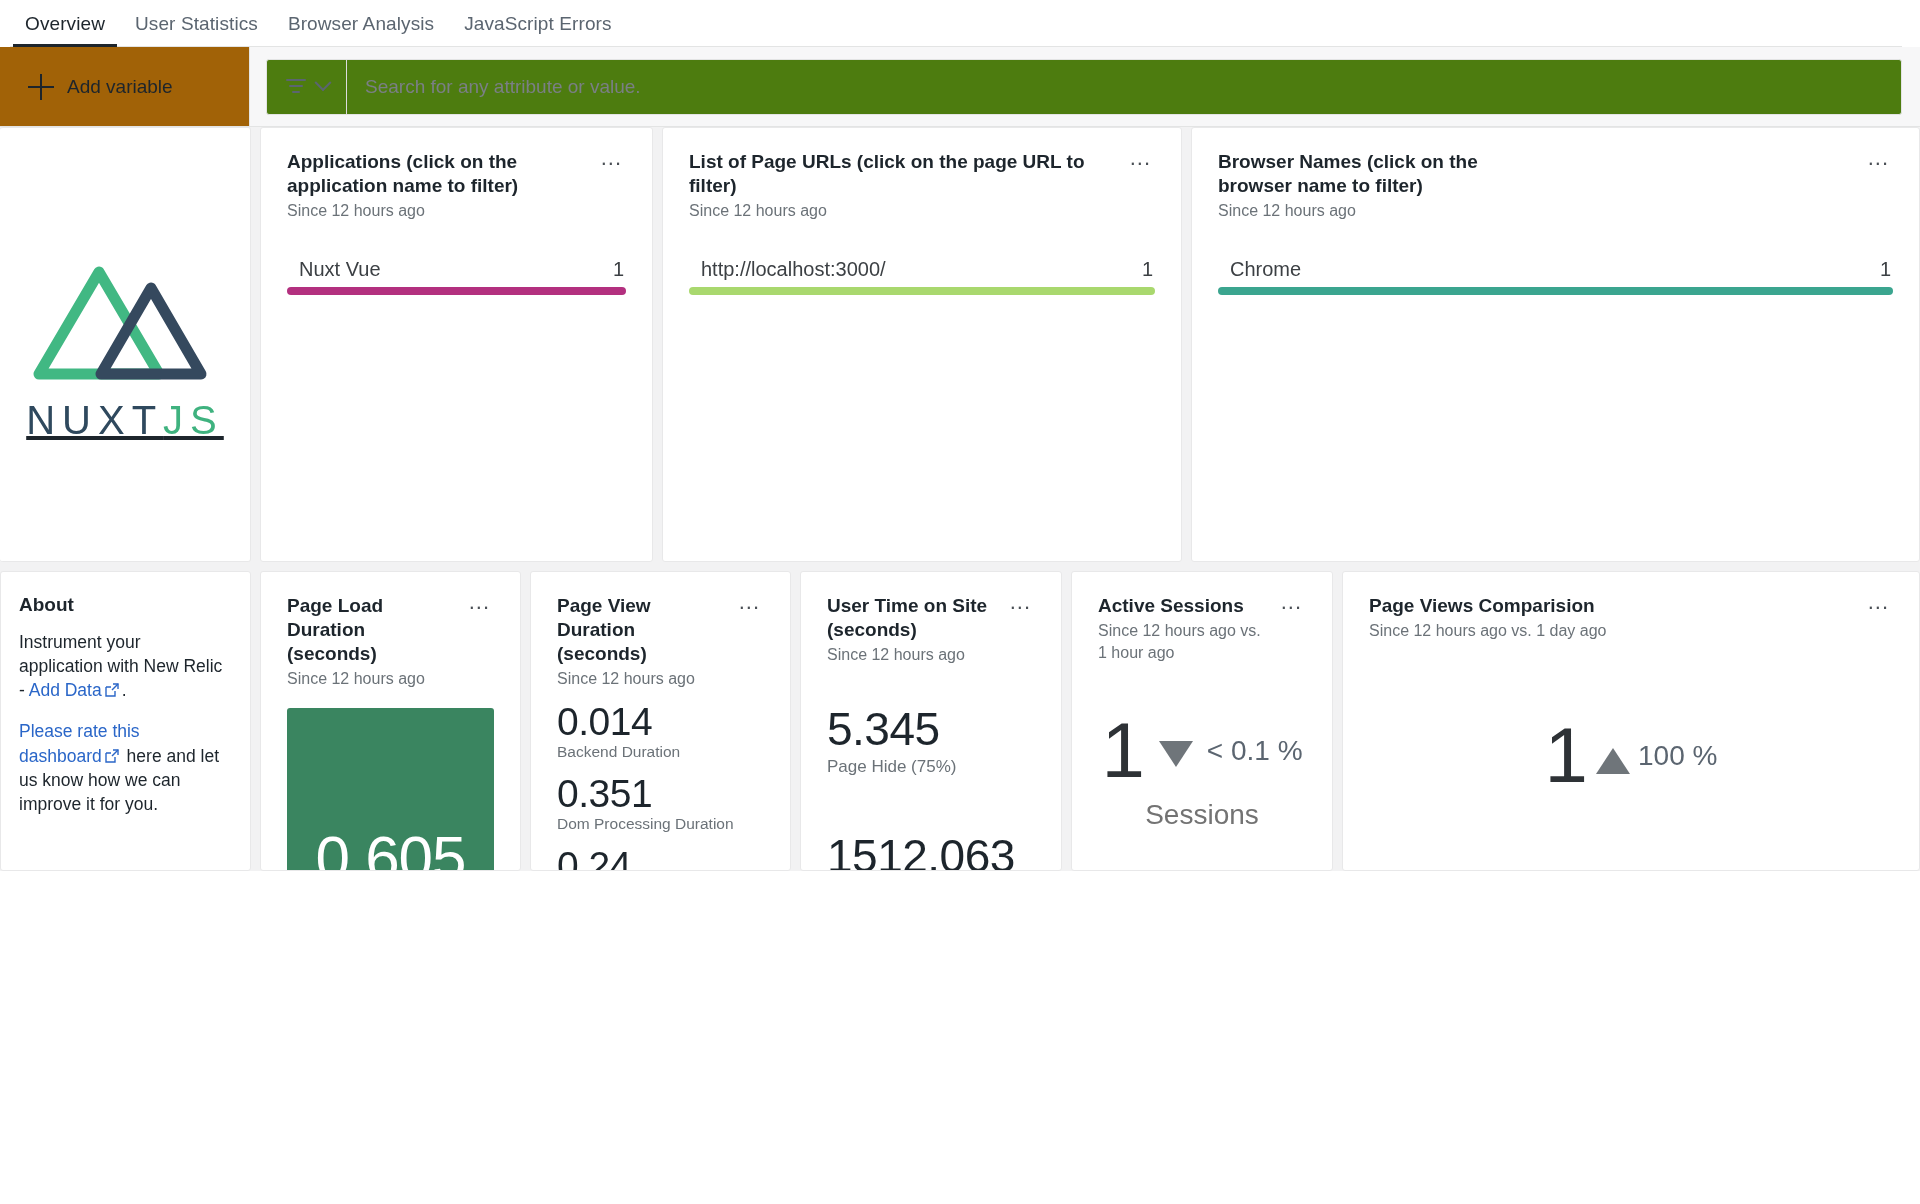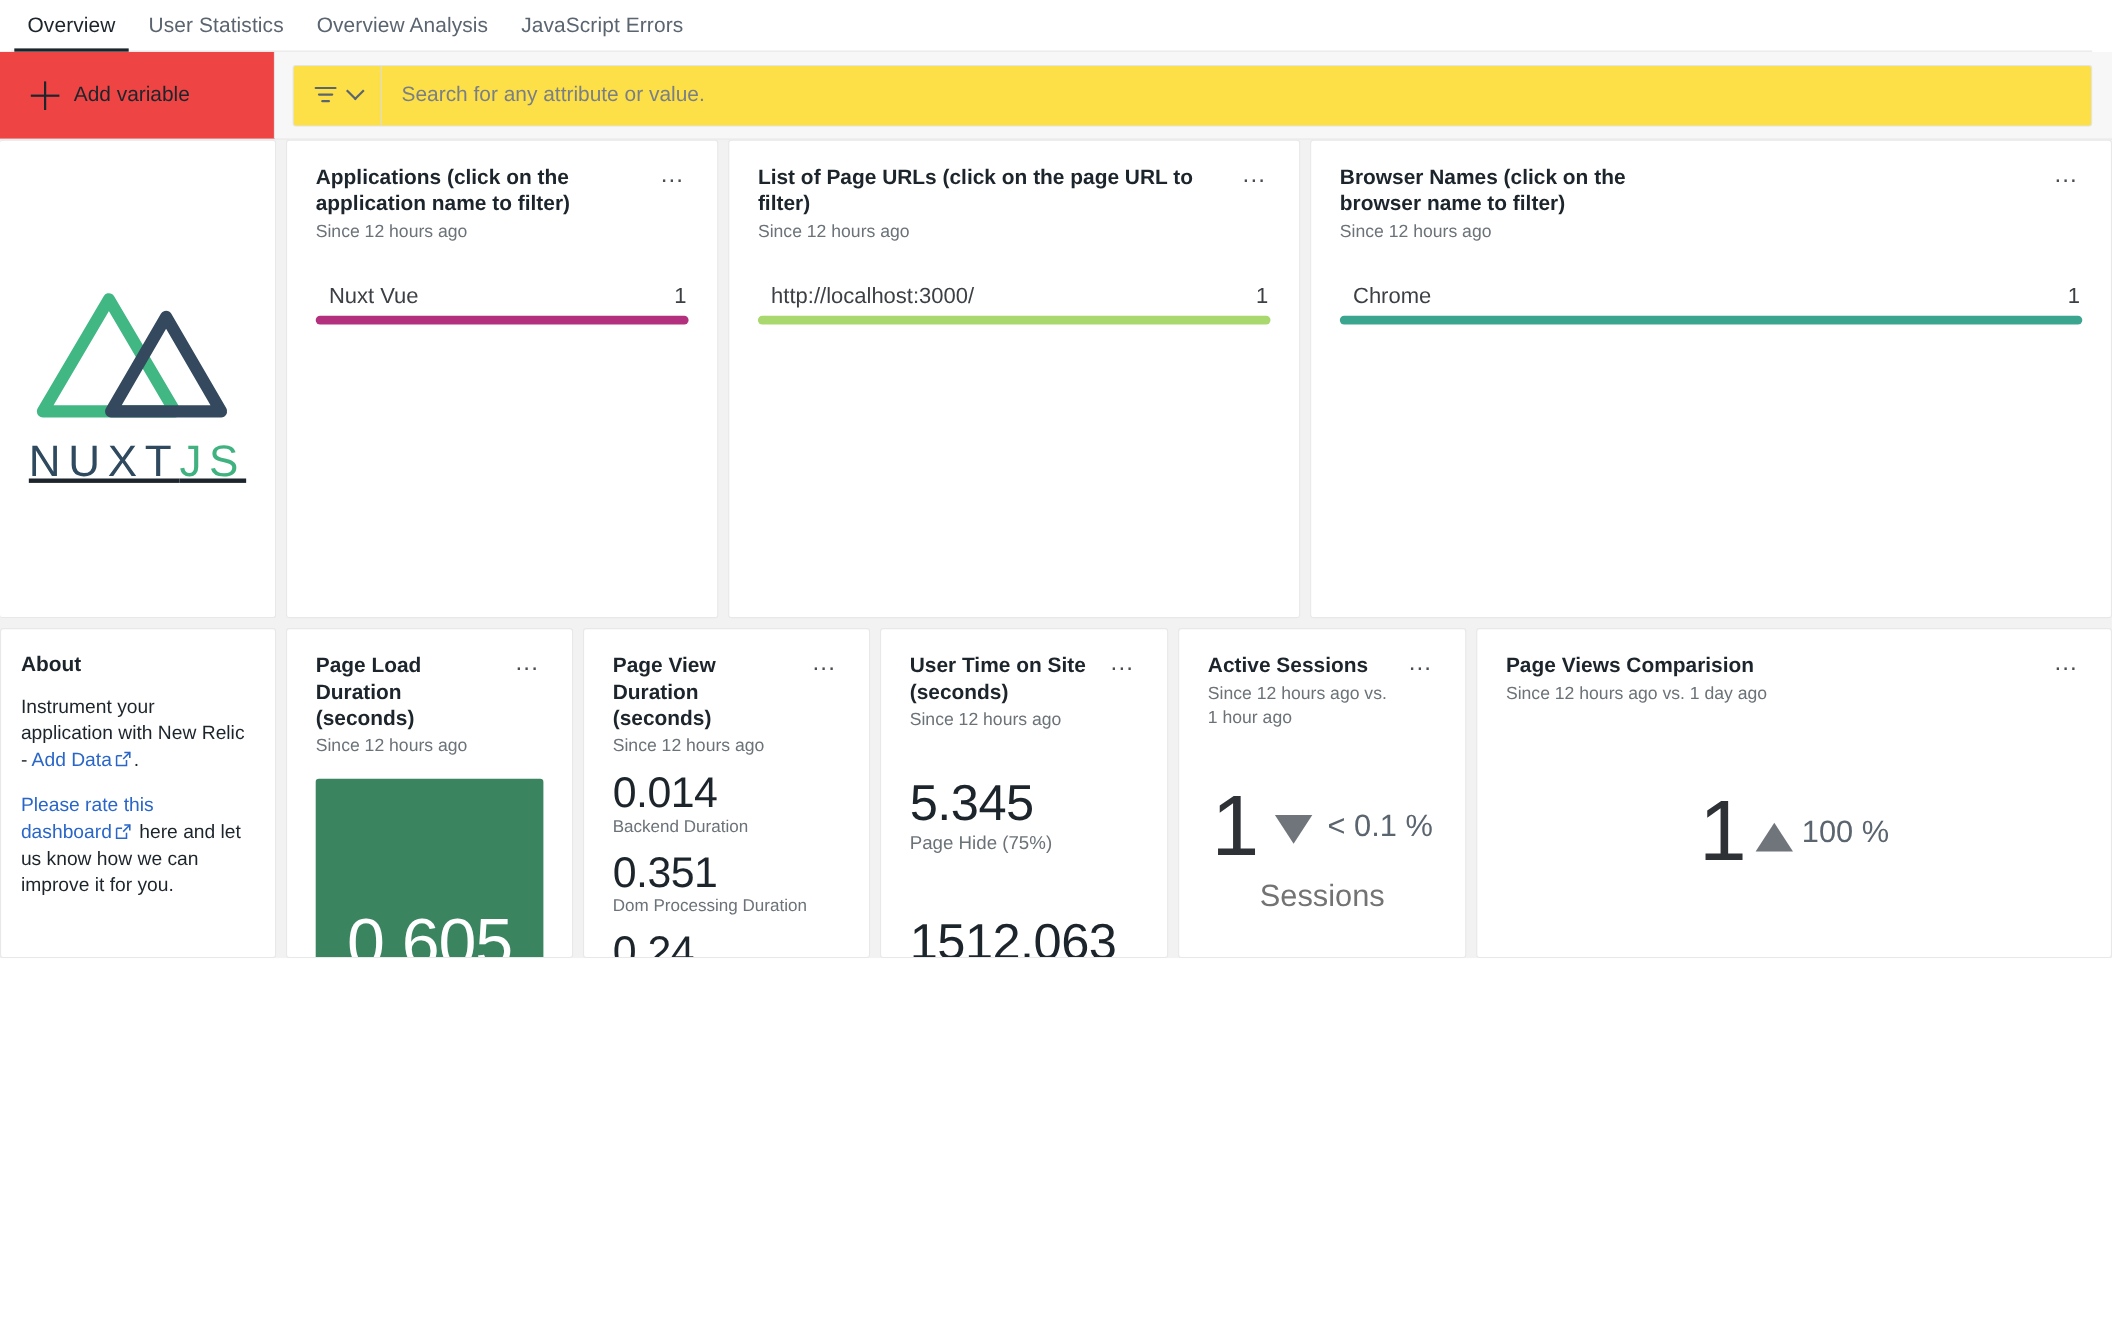"Overview Analysis" div.tab { text: Overview -> Browser }
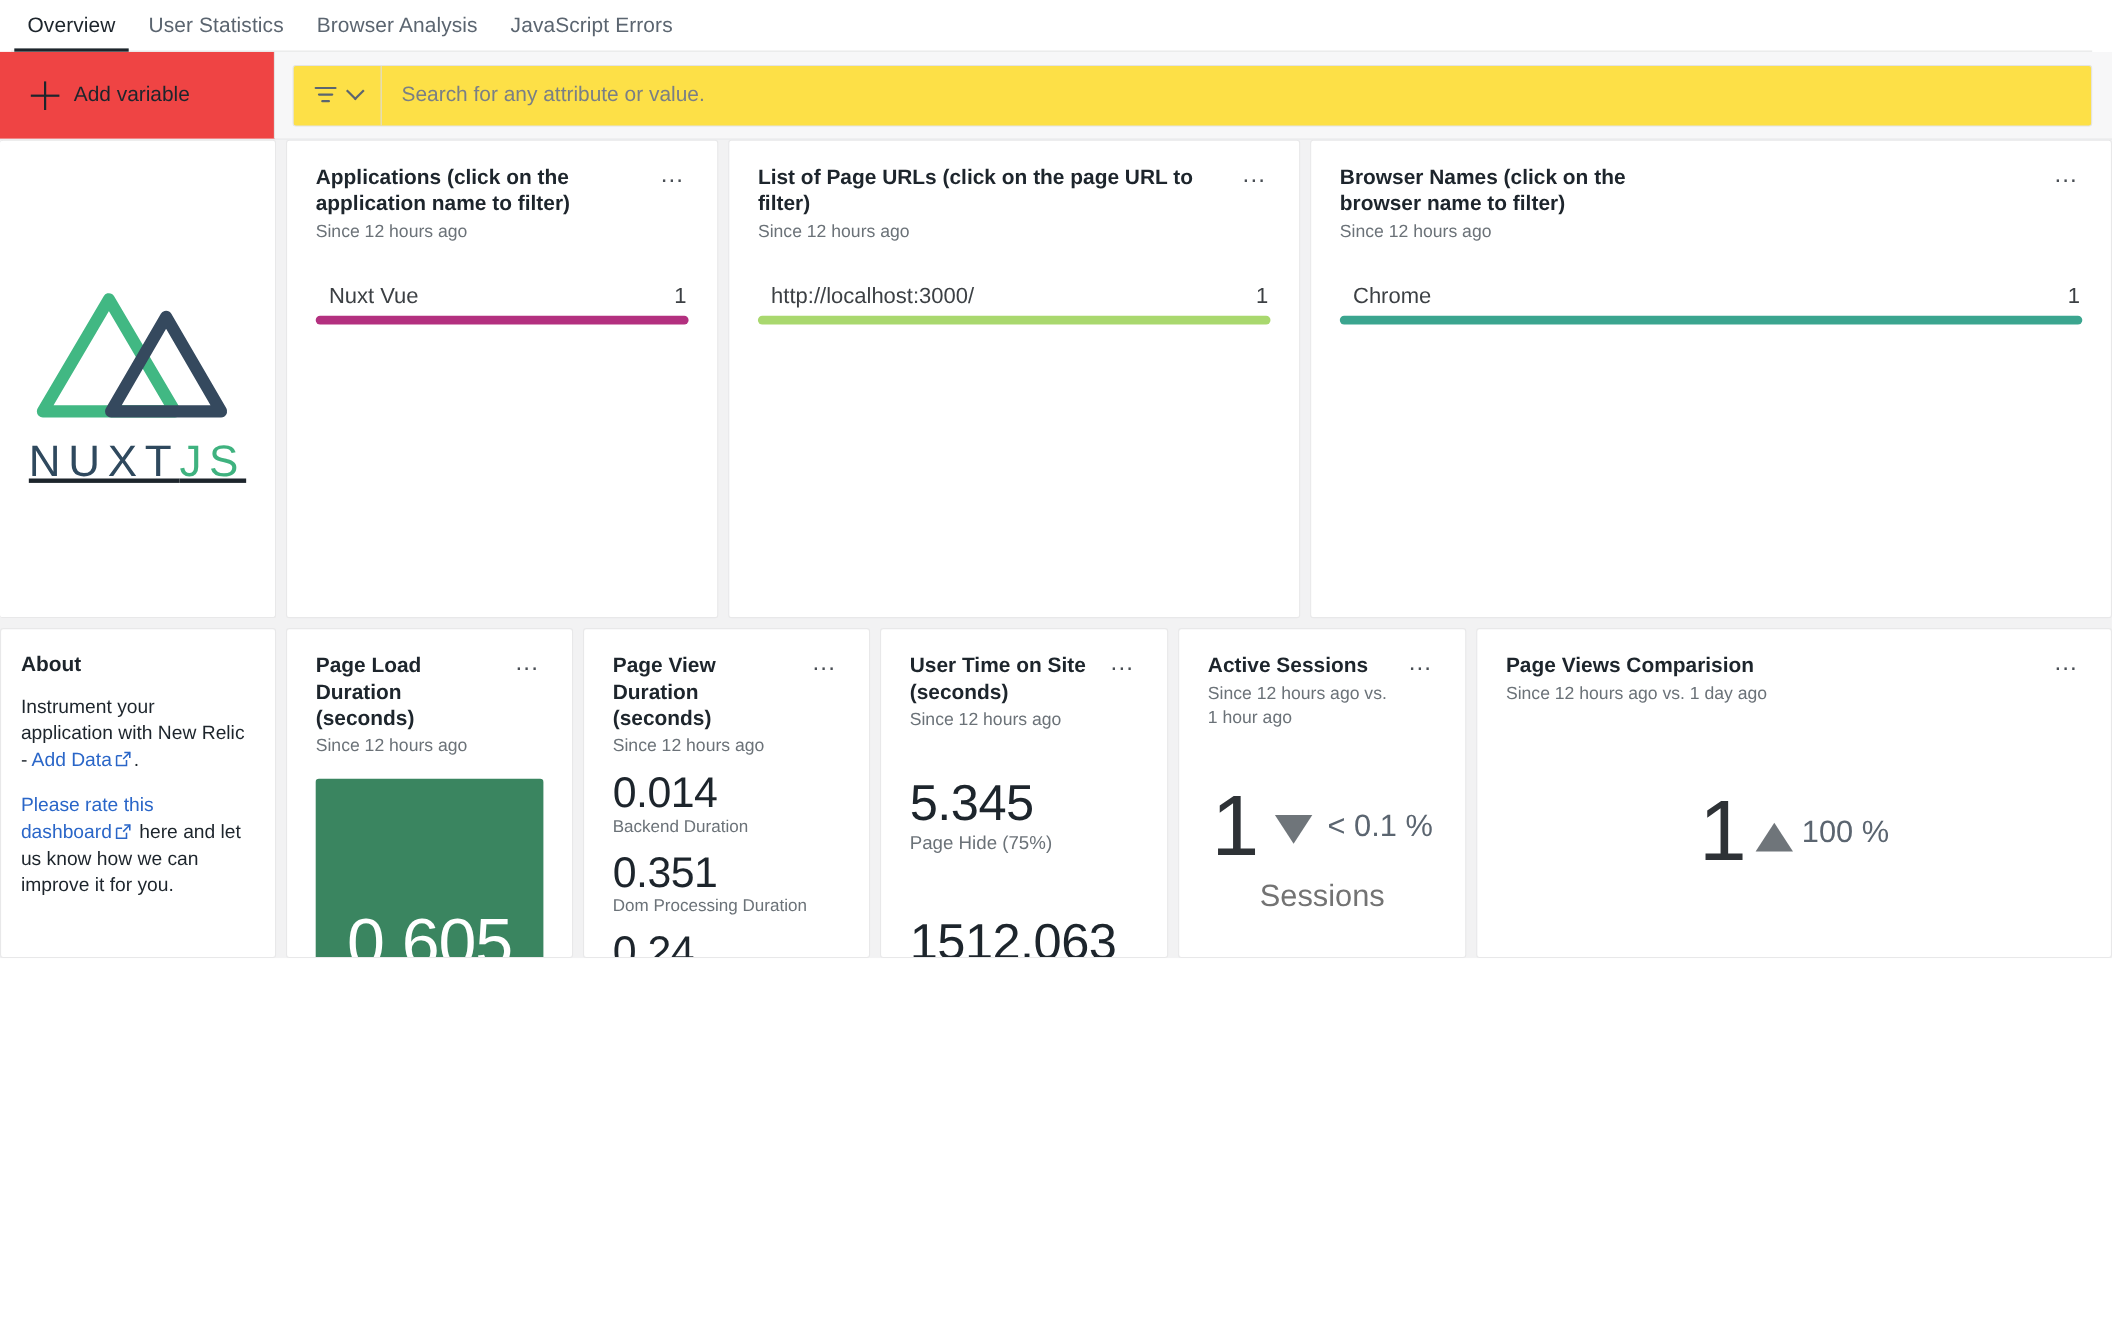"Add variable" .addvar { background: #ef4444 -> #a16207 }
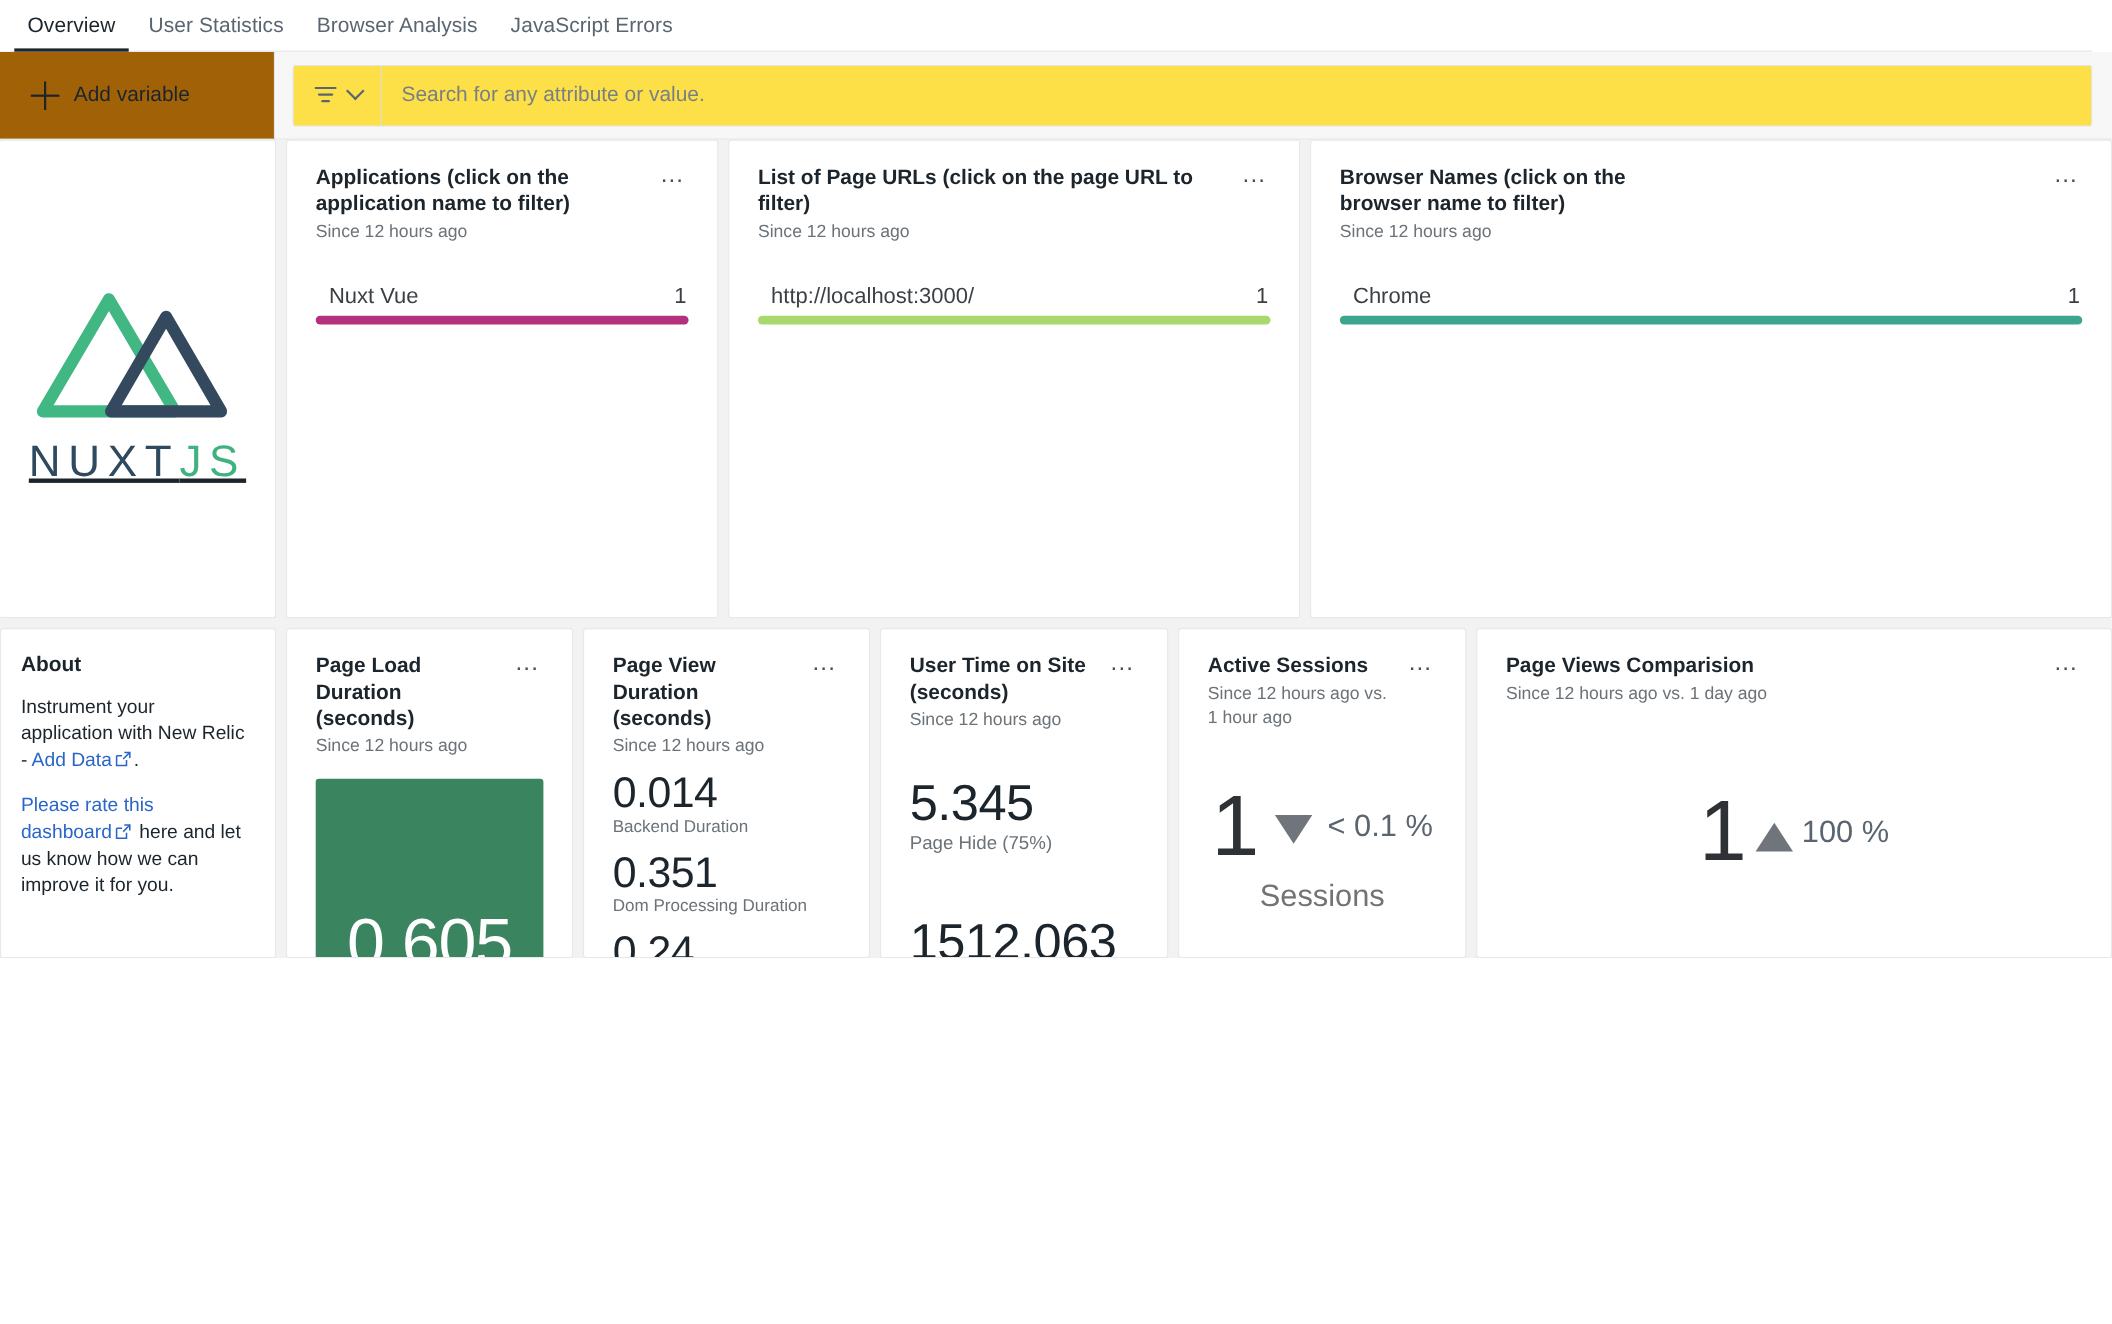"Search for any attribute or" .searchbox { background: #fde047 -> #4d7c0f }
